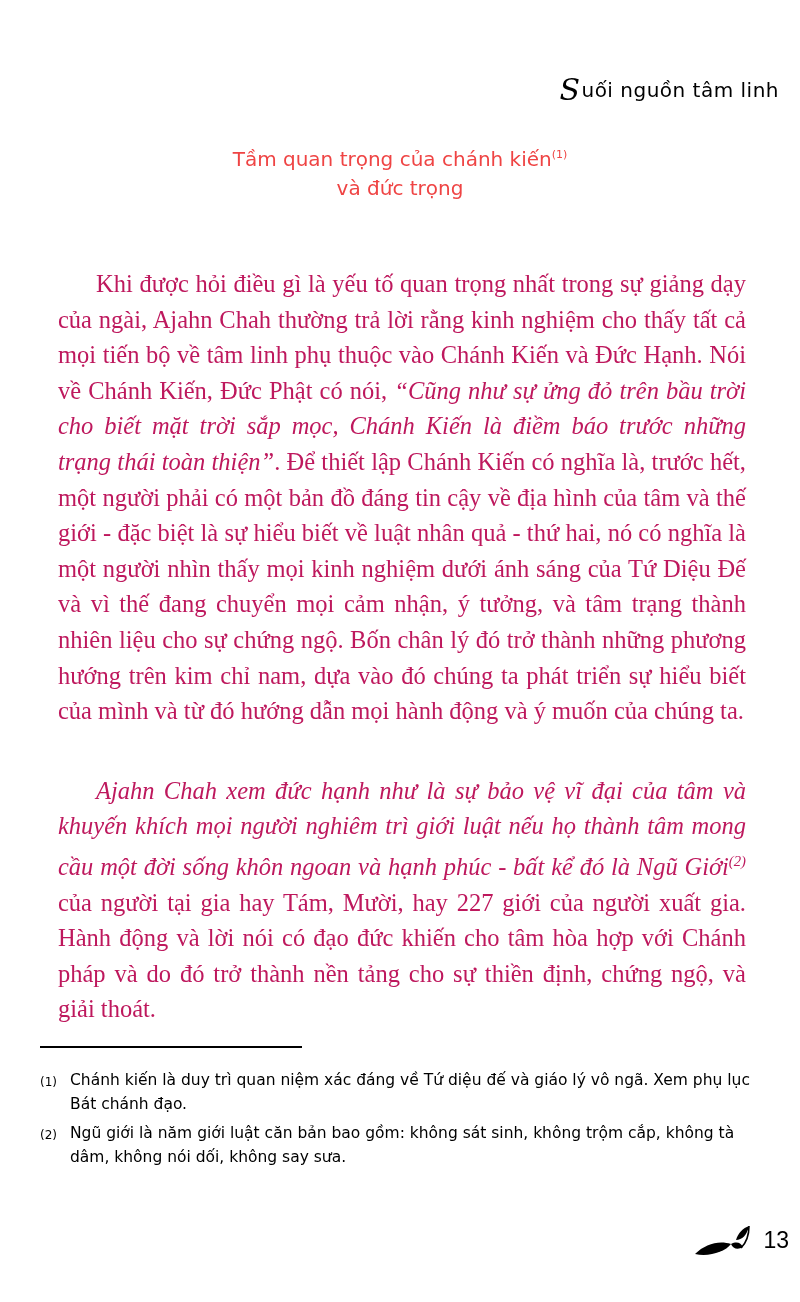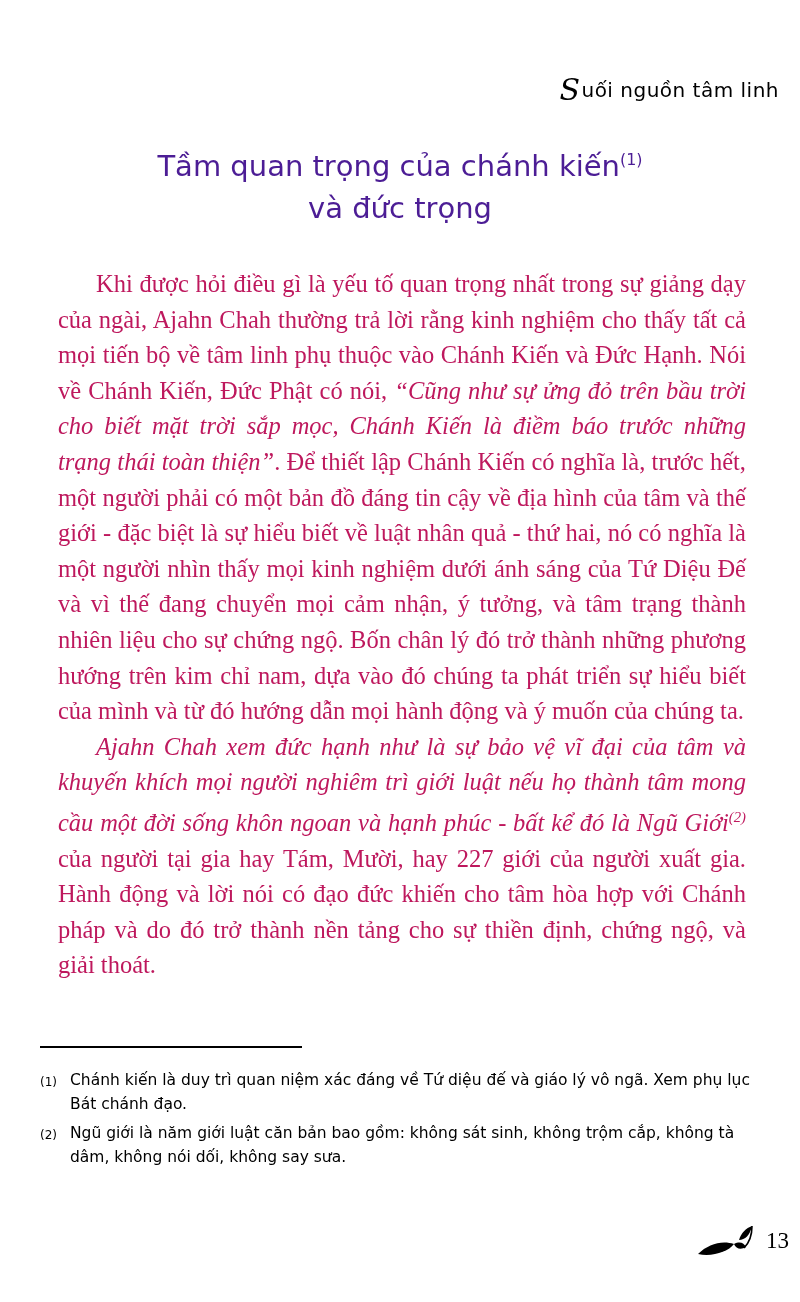"Tầm quan trọng của chánh" .title-block { color: #4c1d95 -> #ef4444; font-size: 29px -> 20px }
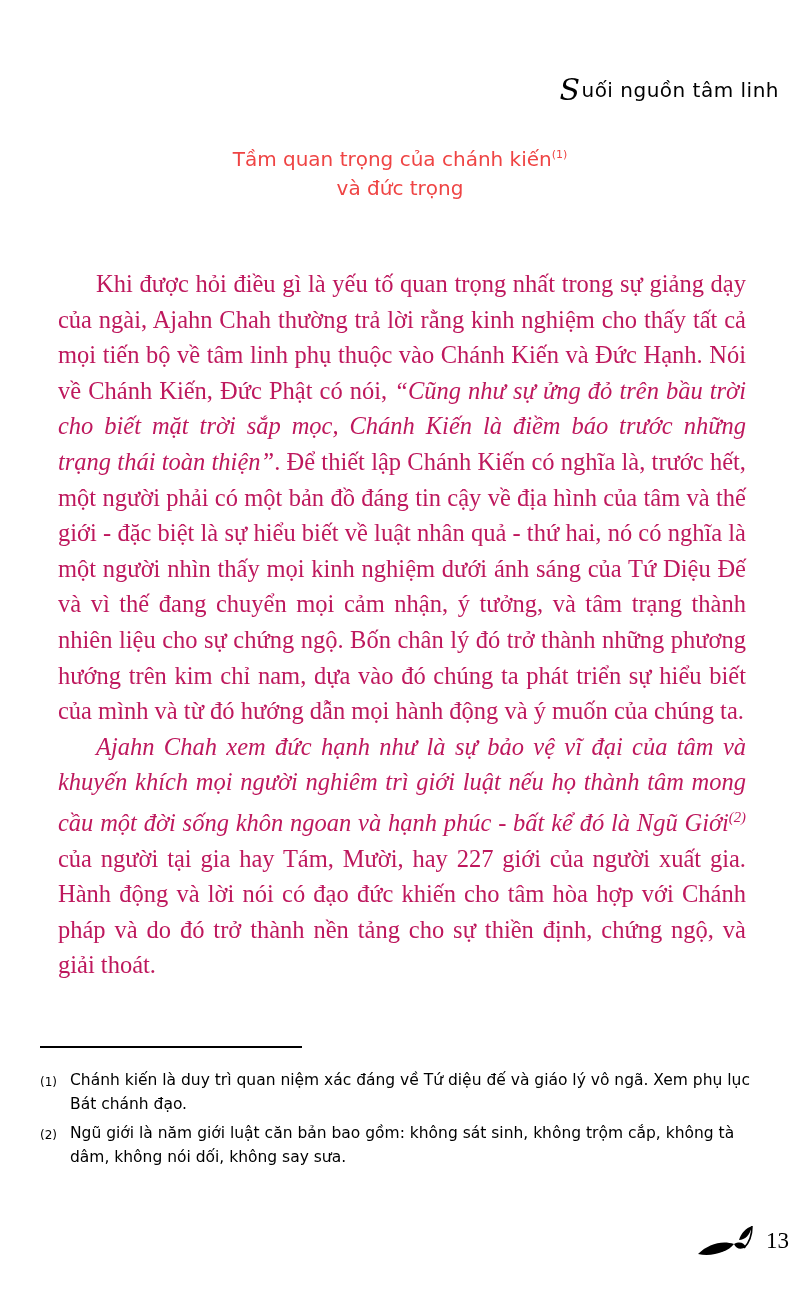"Ajahn Chah xem đức hạnh" .body-text p.italic { margin-top: none -> 44px }
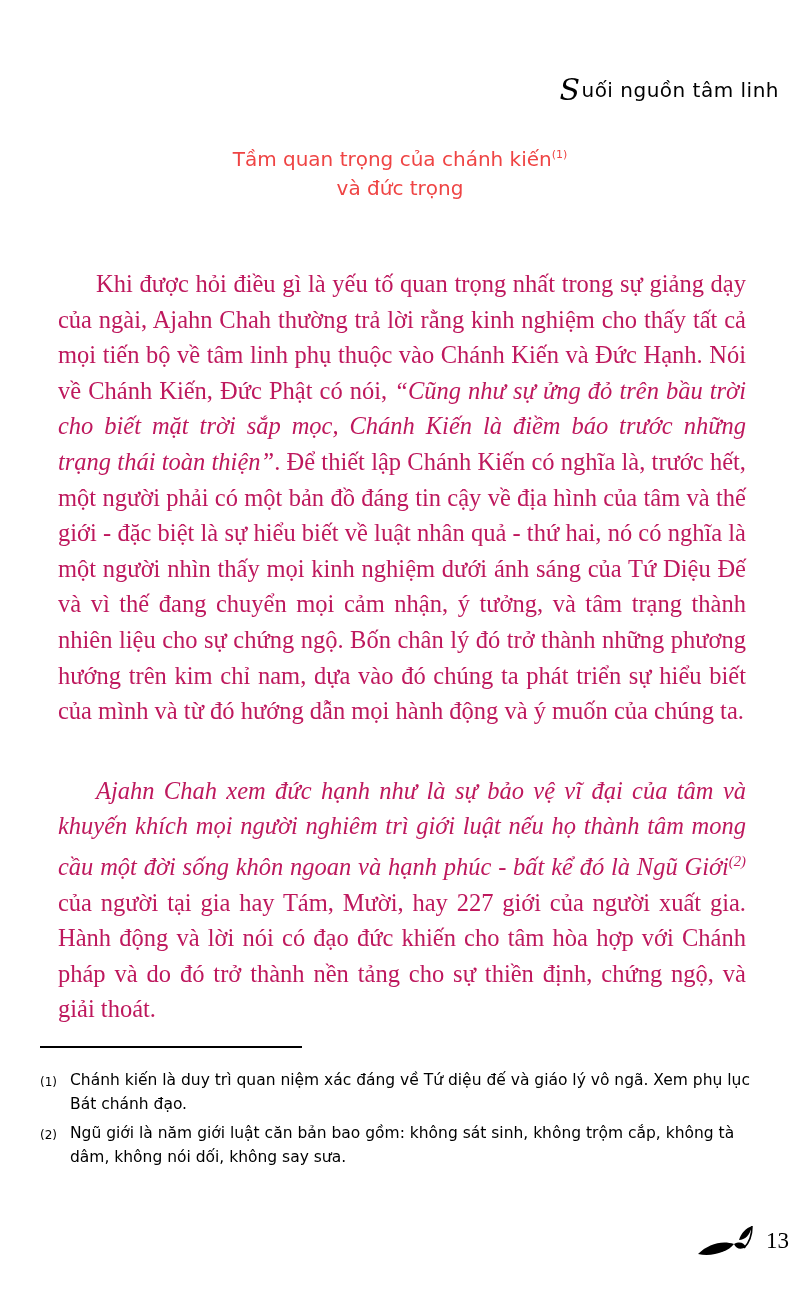"13" .footer .page-number { font-family: Liberation Serif, serif -> Liberation Sans, sans-serif }
